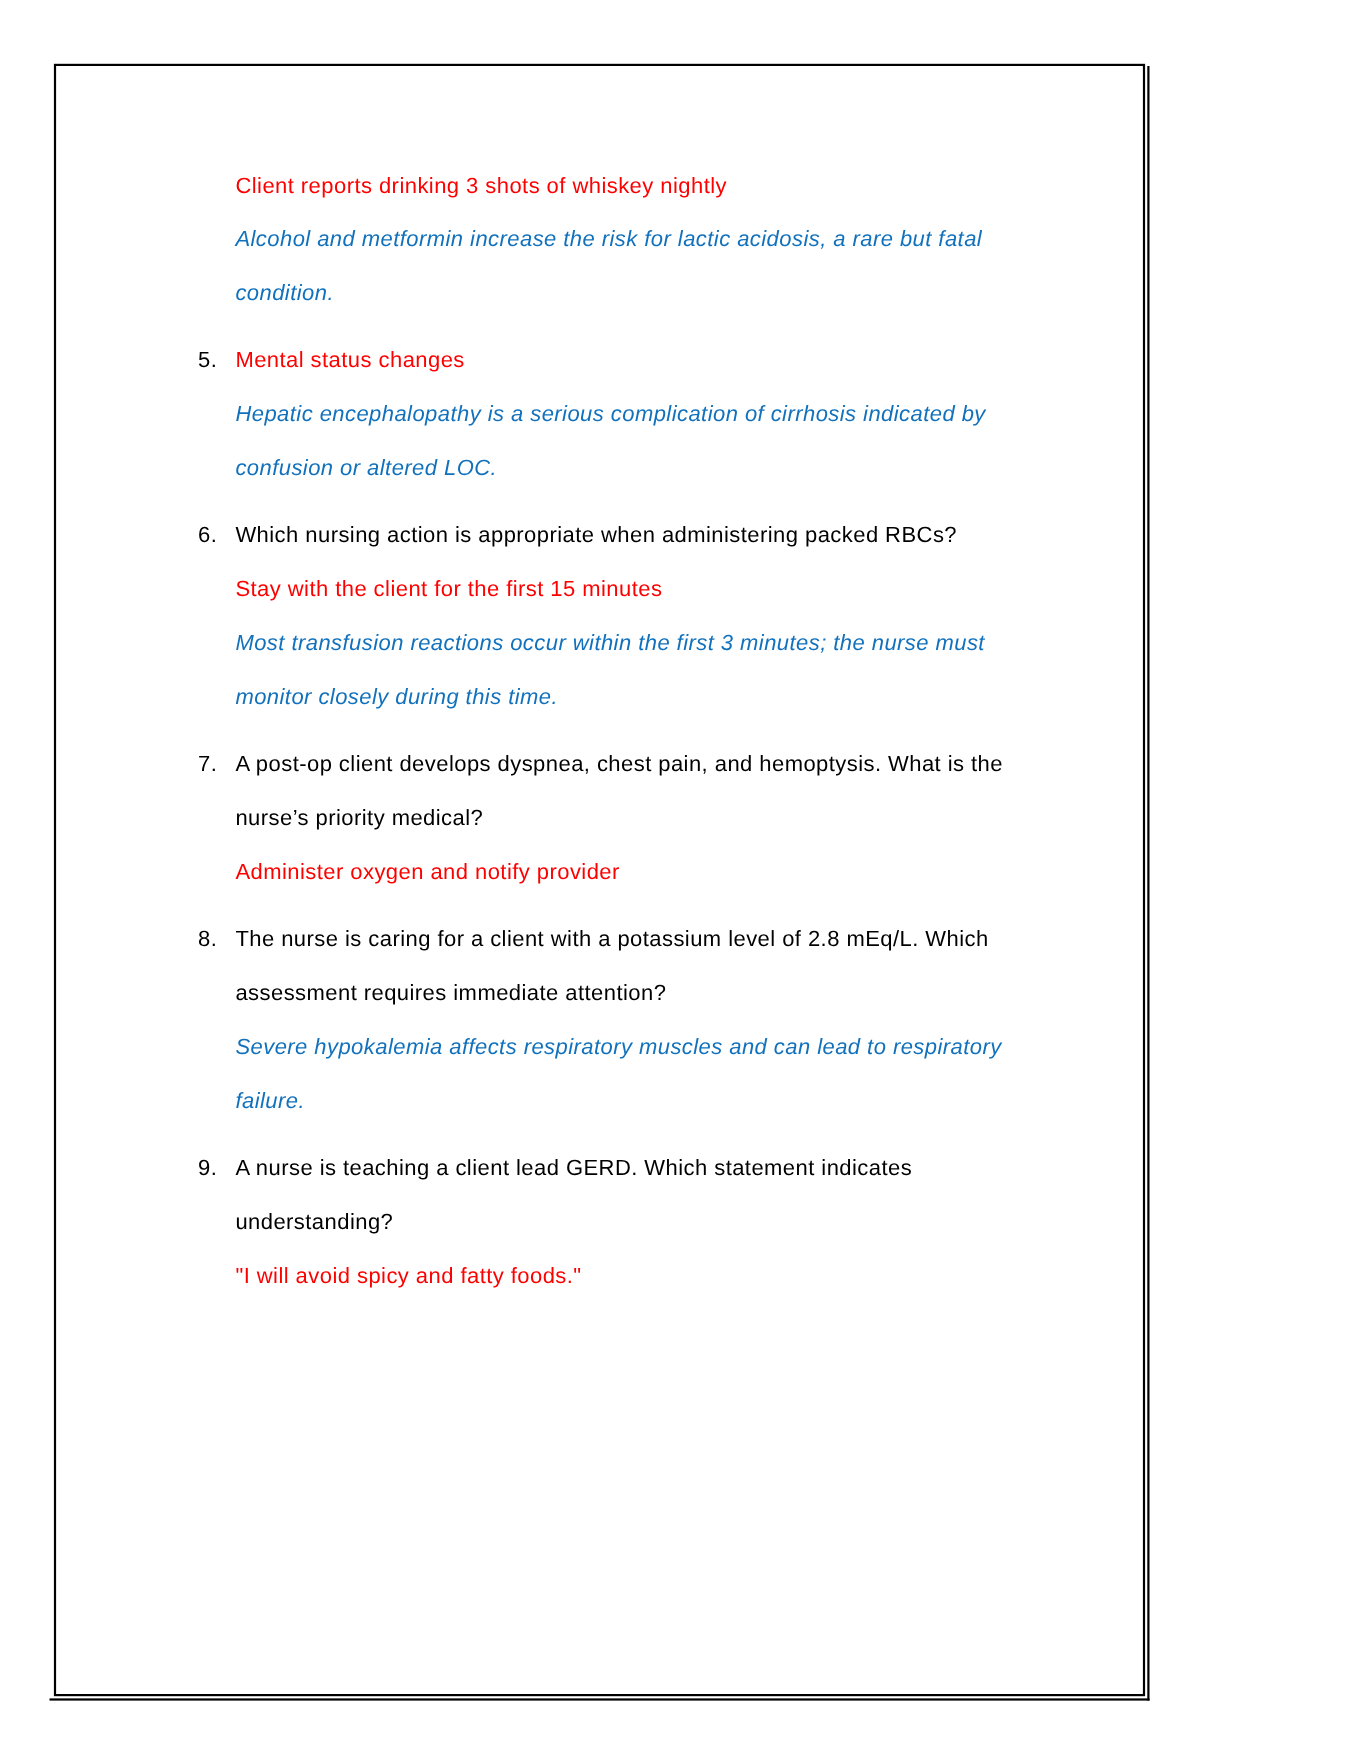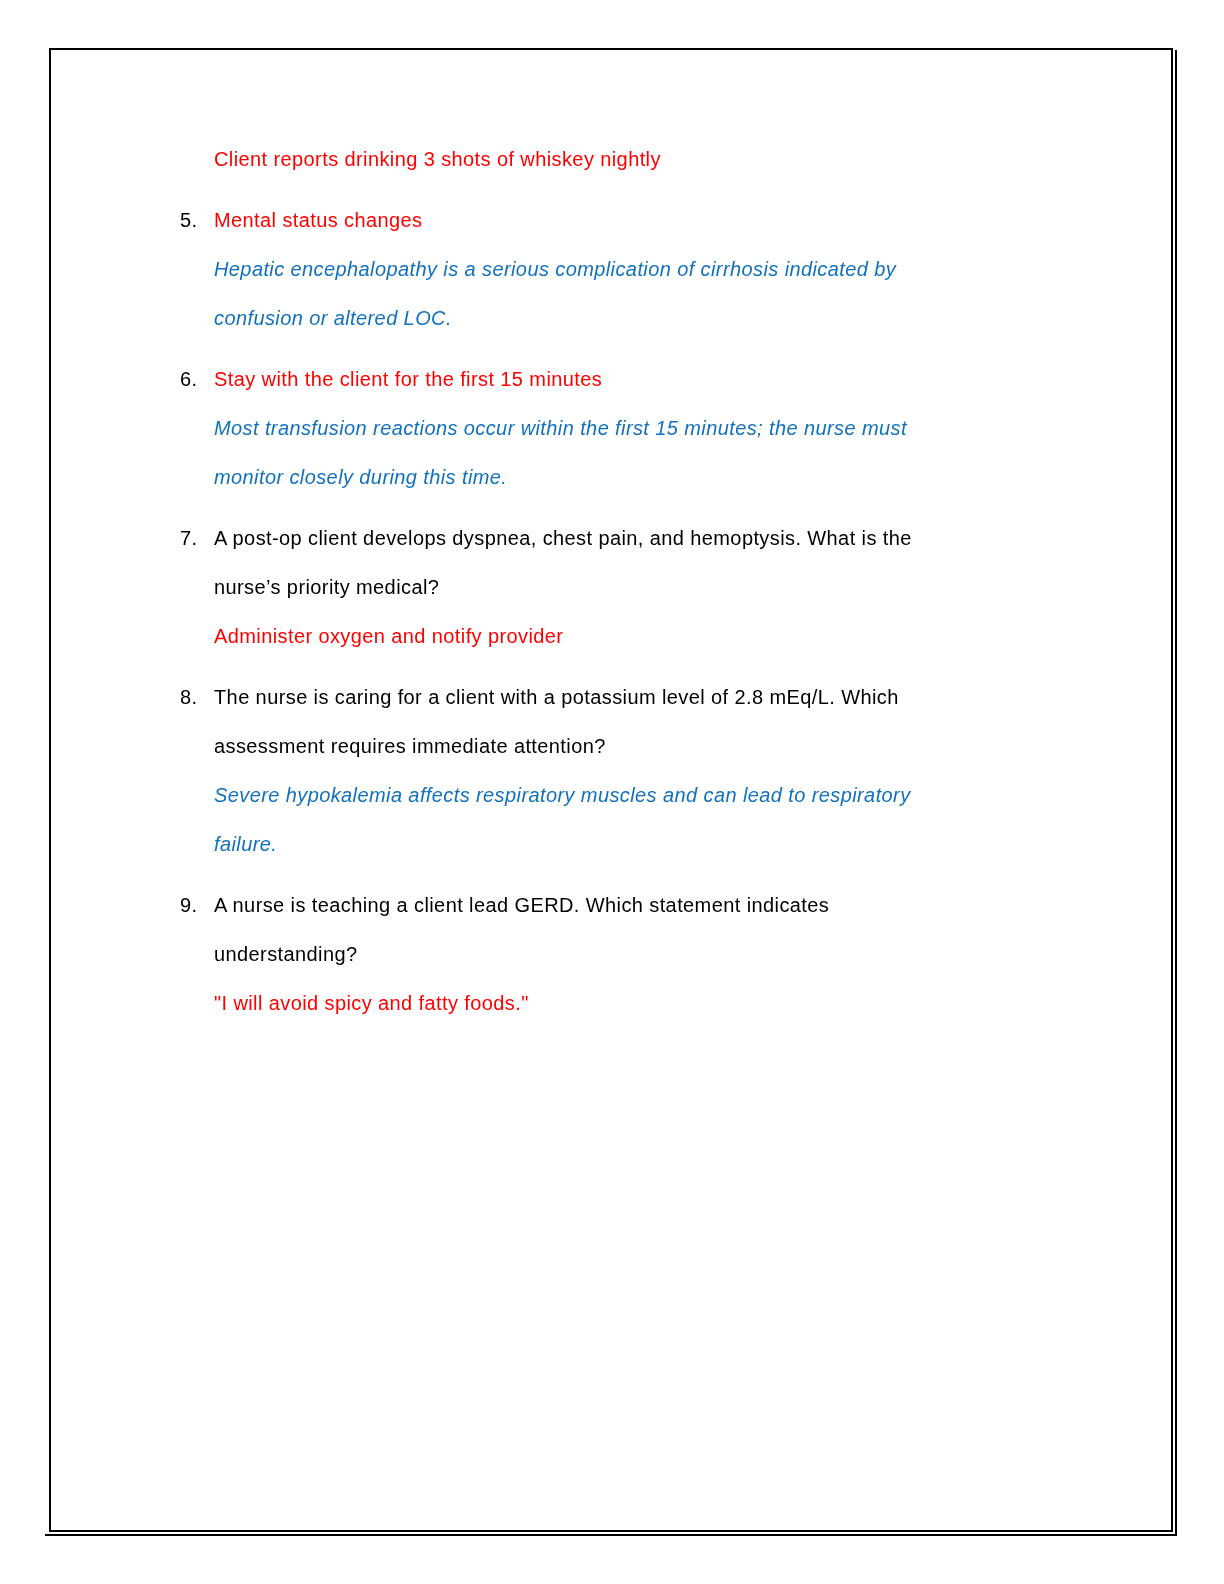"Client reports drinking 3 shots" .page-border { top: 48px -> 58px; width: 1124px -> 992px }
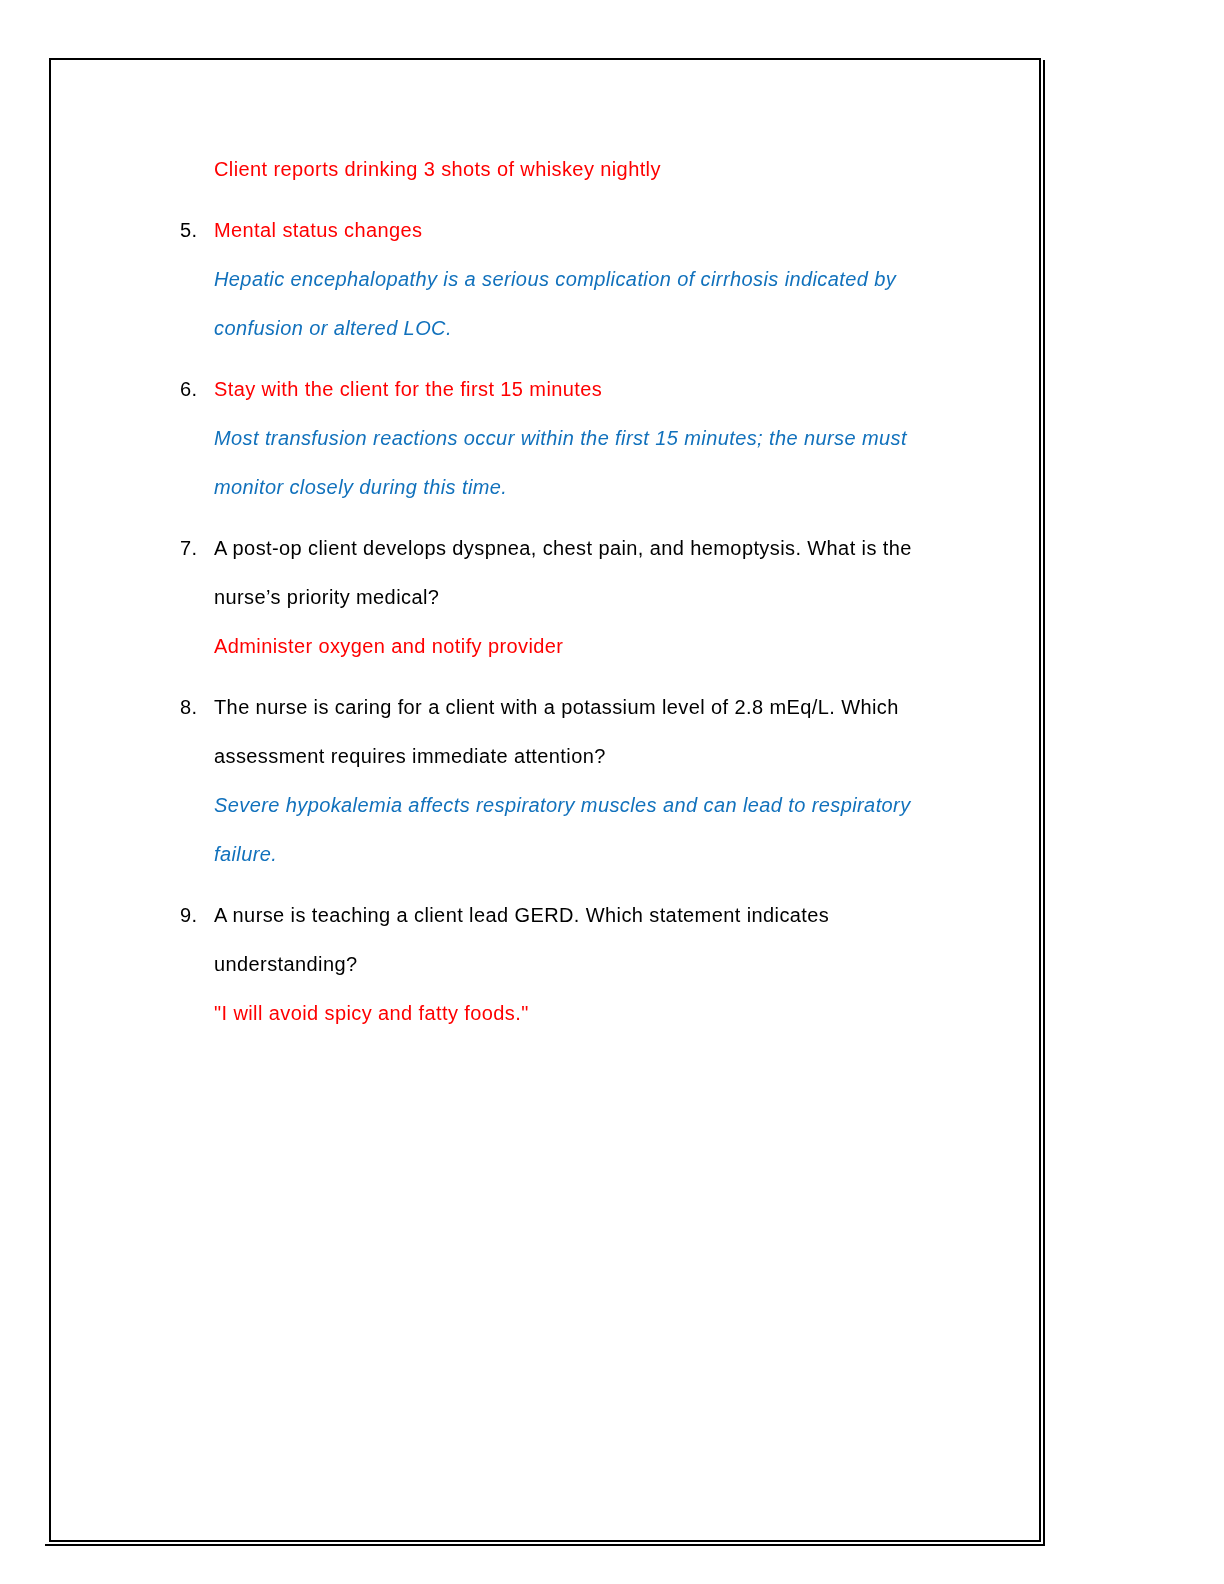"Alcohol and metformin increase the" p.rationale { html: none -> <p>Alcohol and metformin increase the risk for lactic acidosis, a rare but fatal condition.</p> }
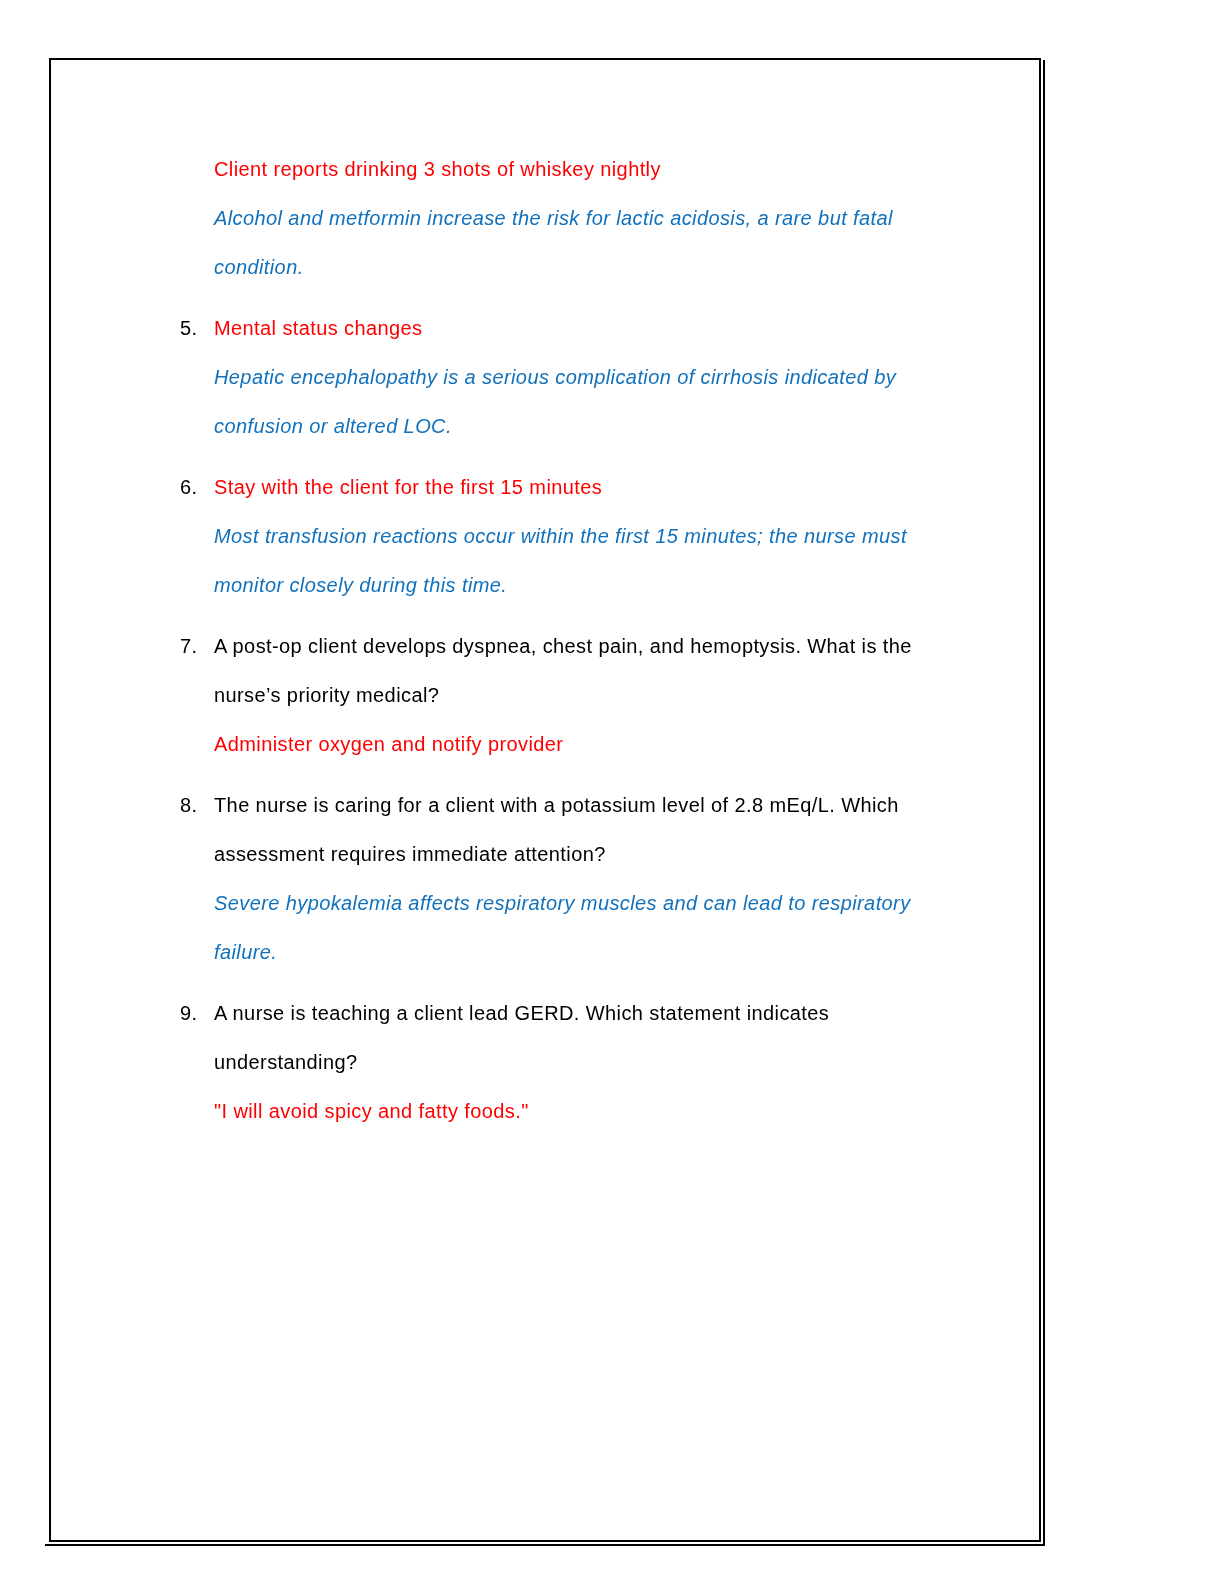"Which nursing action is appropriate" p.question { html: none -> <p>Which nursing action is appropriate when administering packed RBCs?</p> }
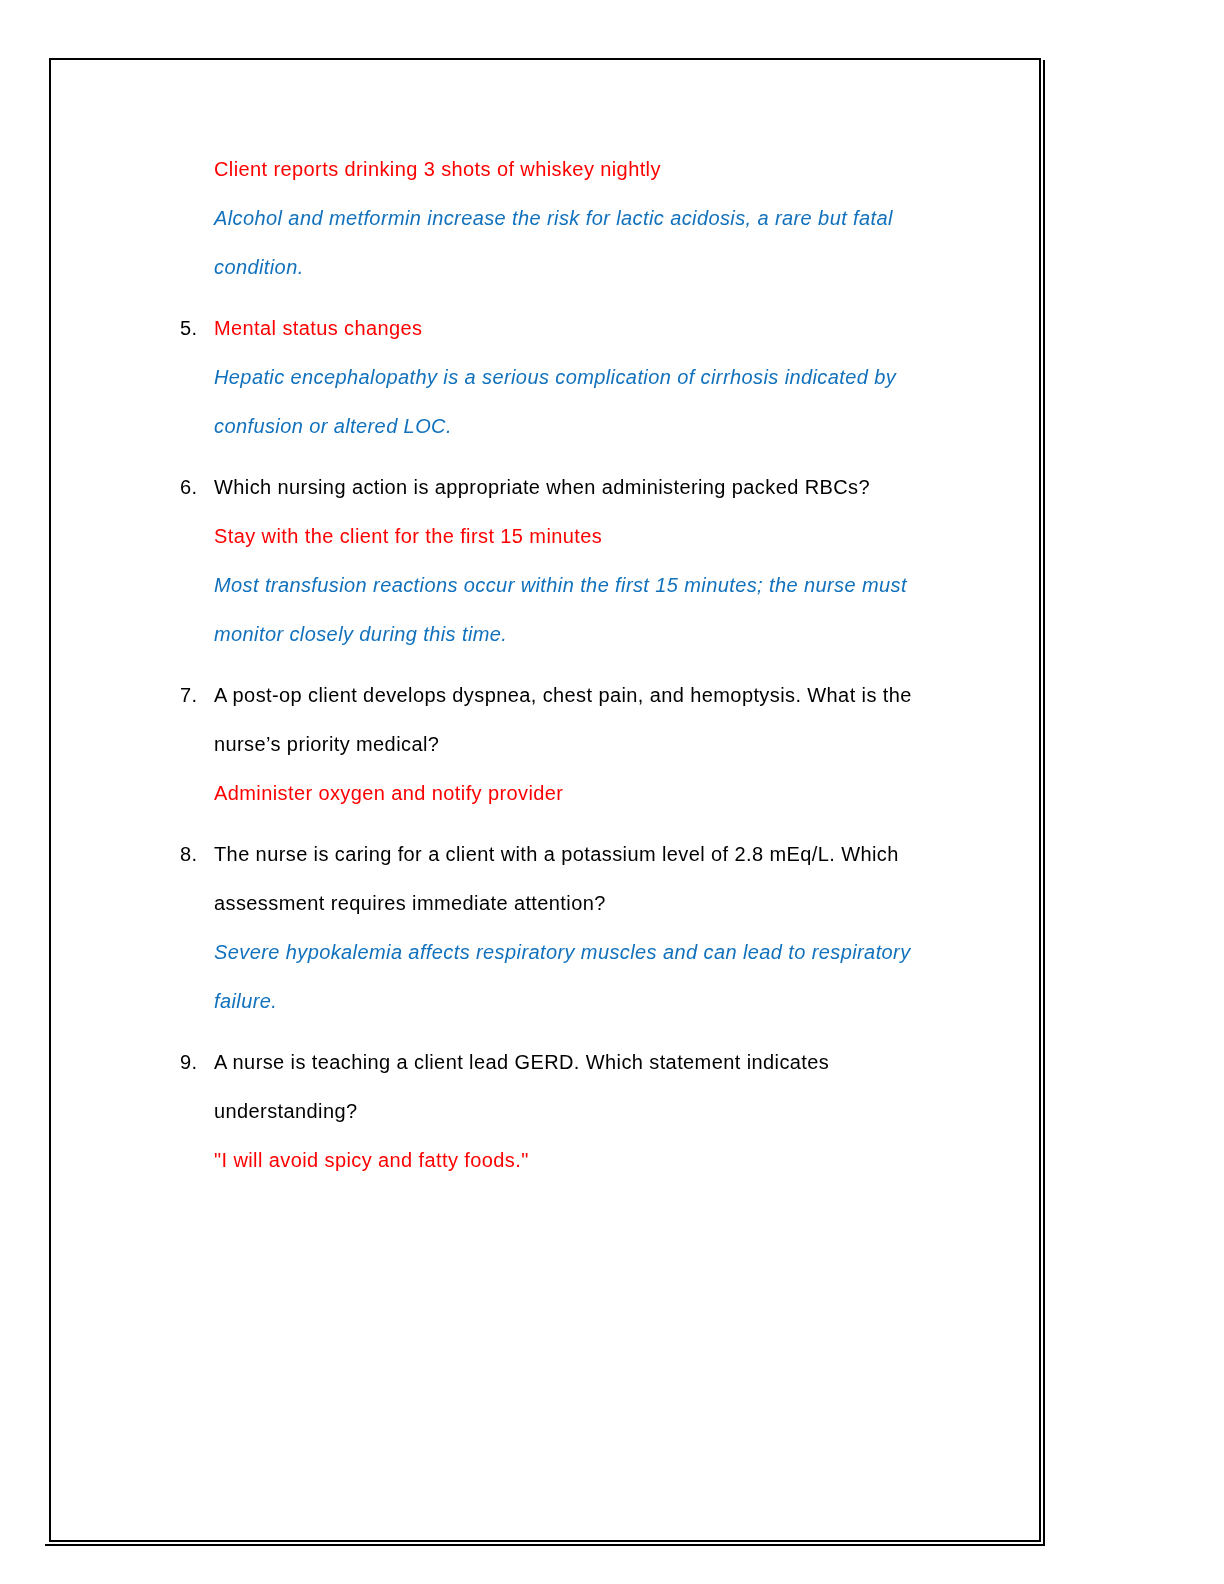"Most transfusion reactions occur within" p.rationale { text: 15 -> 3 }
